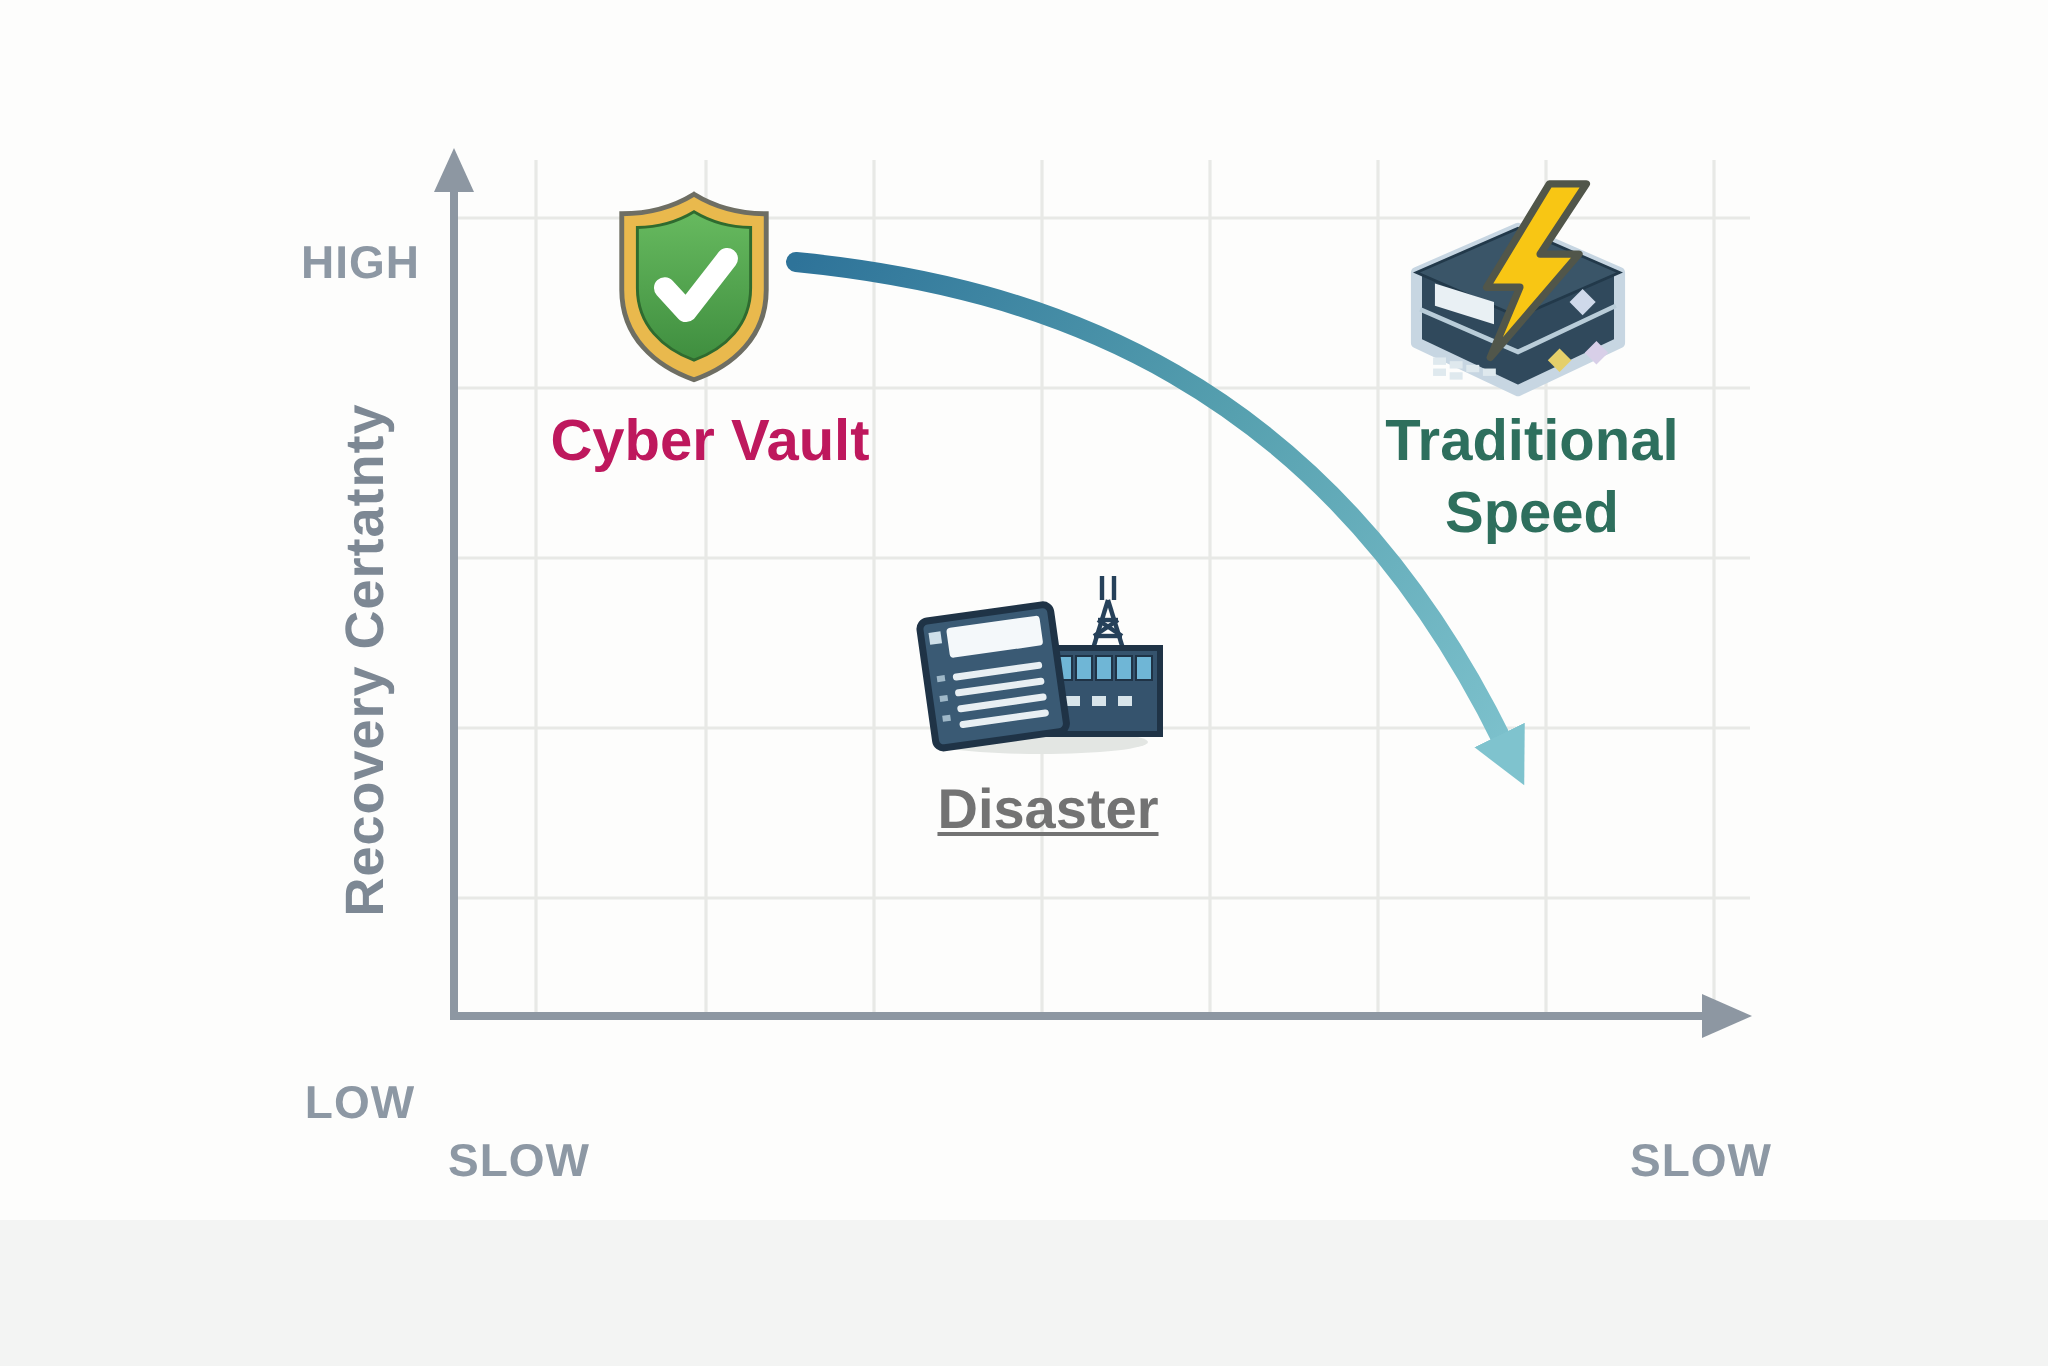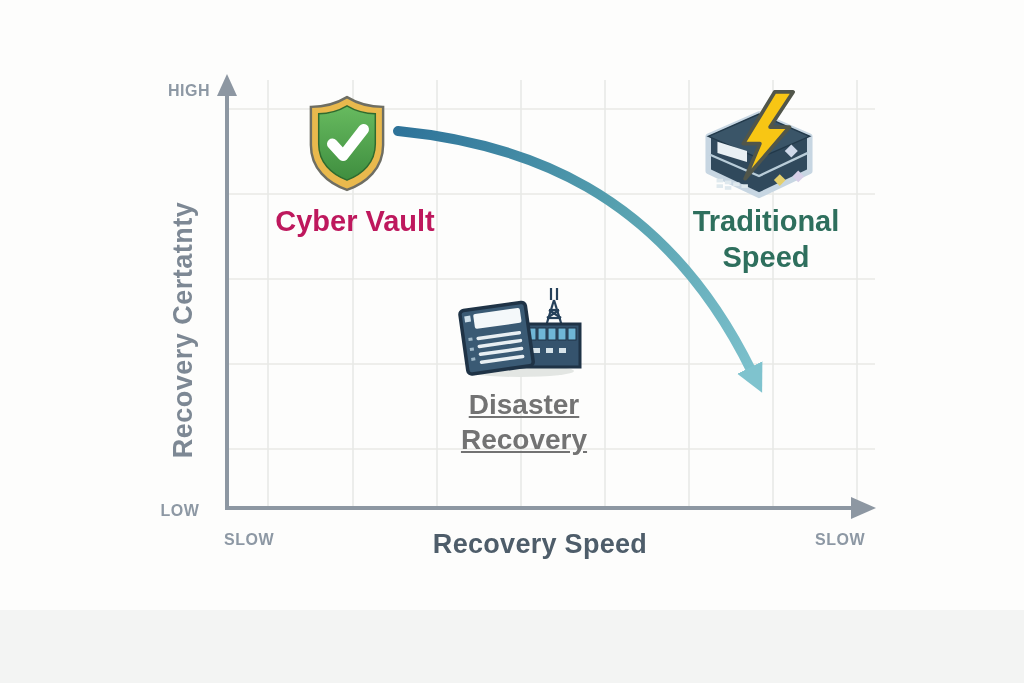"HIGH" .axis-extreme { font-size: 16px -> 23px; margin-top: none -> 36px }
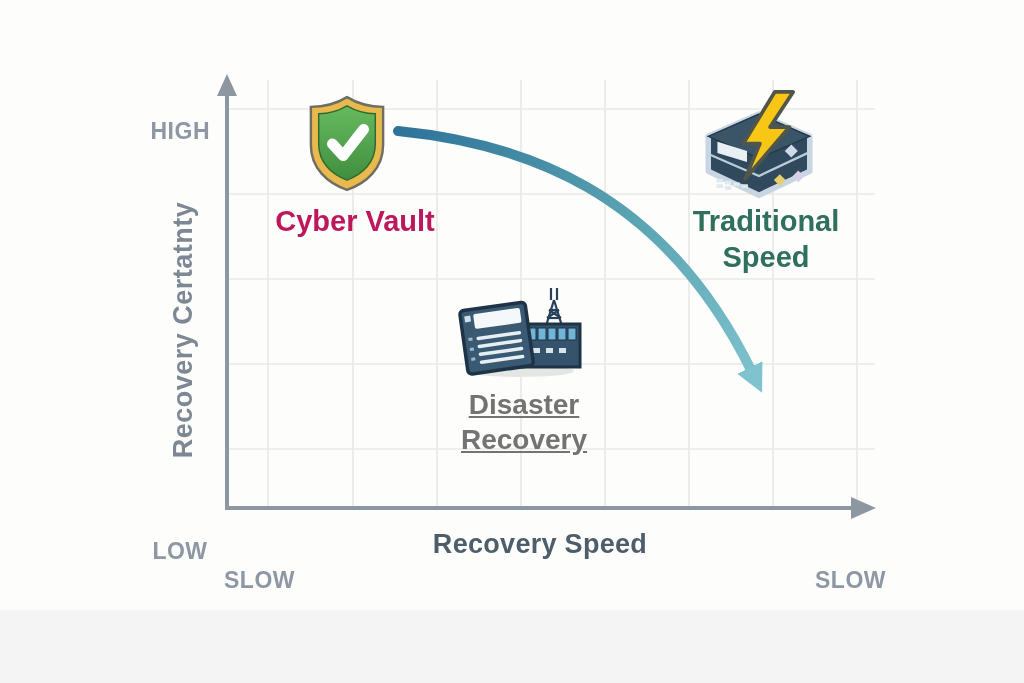"Recovery" div { html: <div>Recovery</div> -> none }
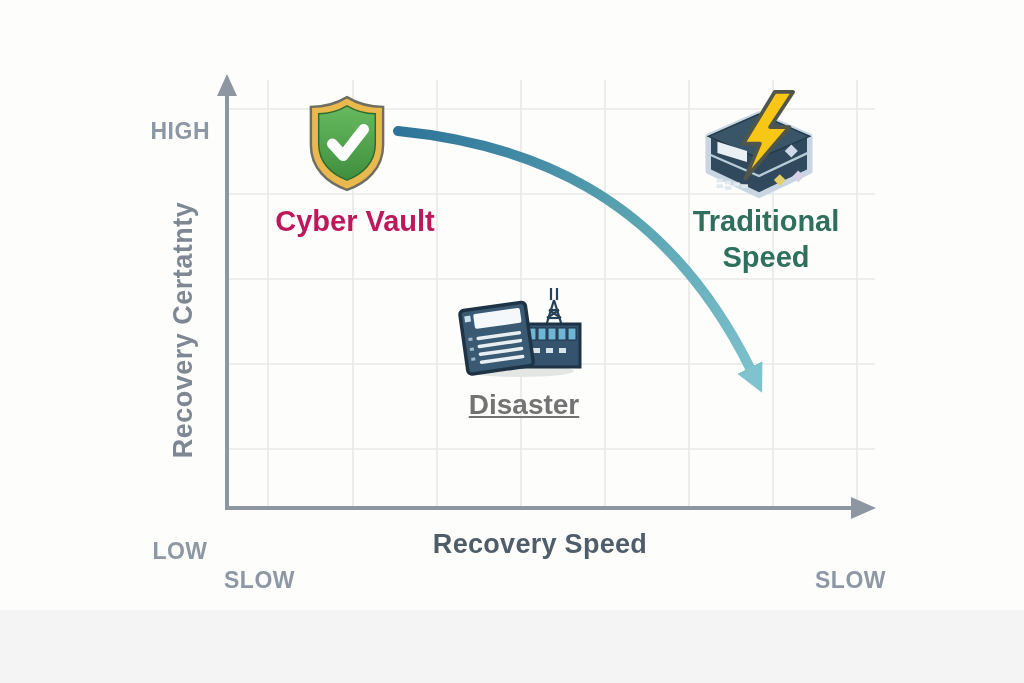"Recovery Speed" div.lbl { html: <div>Recovery Speed</div> -> none }
